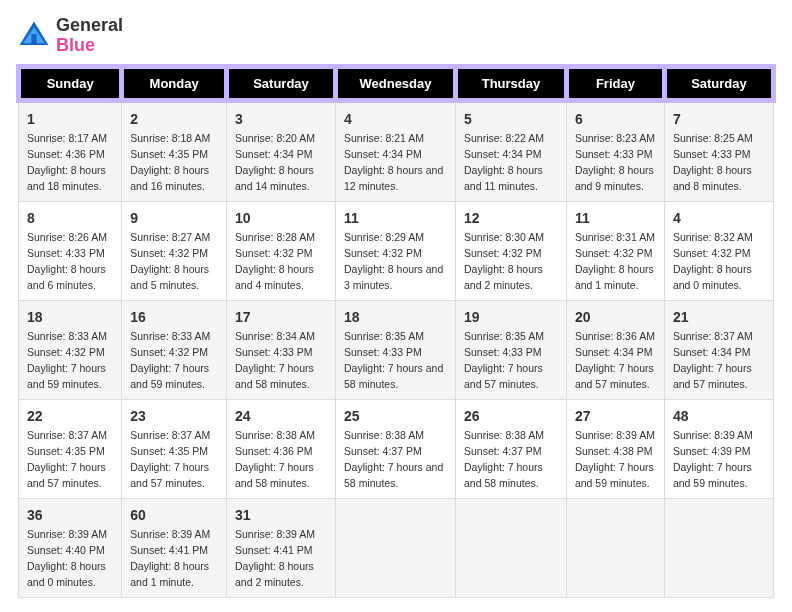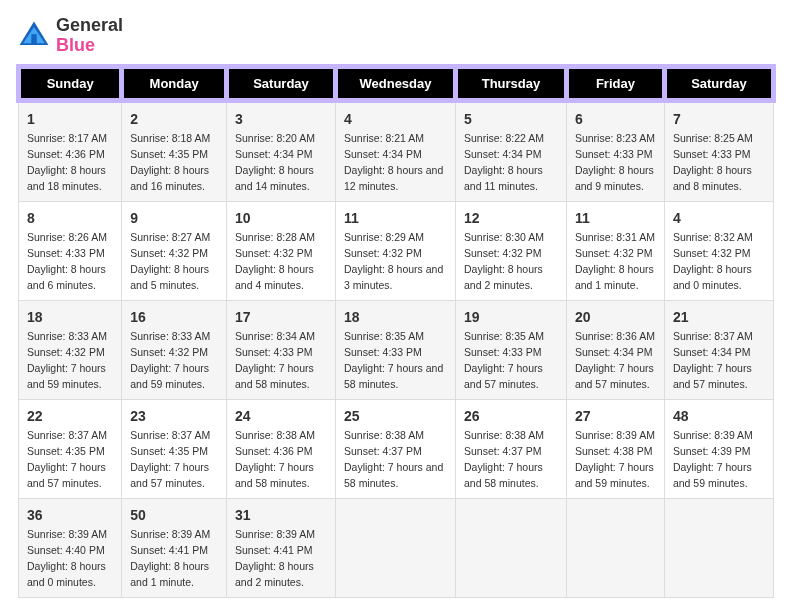"50" span.day-num { text: 50 -> 60 }
